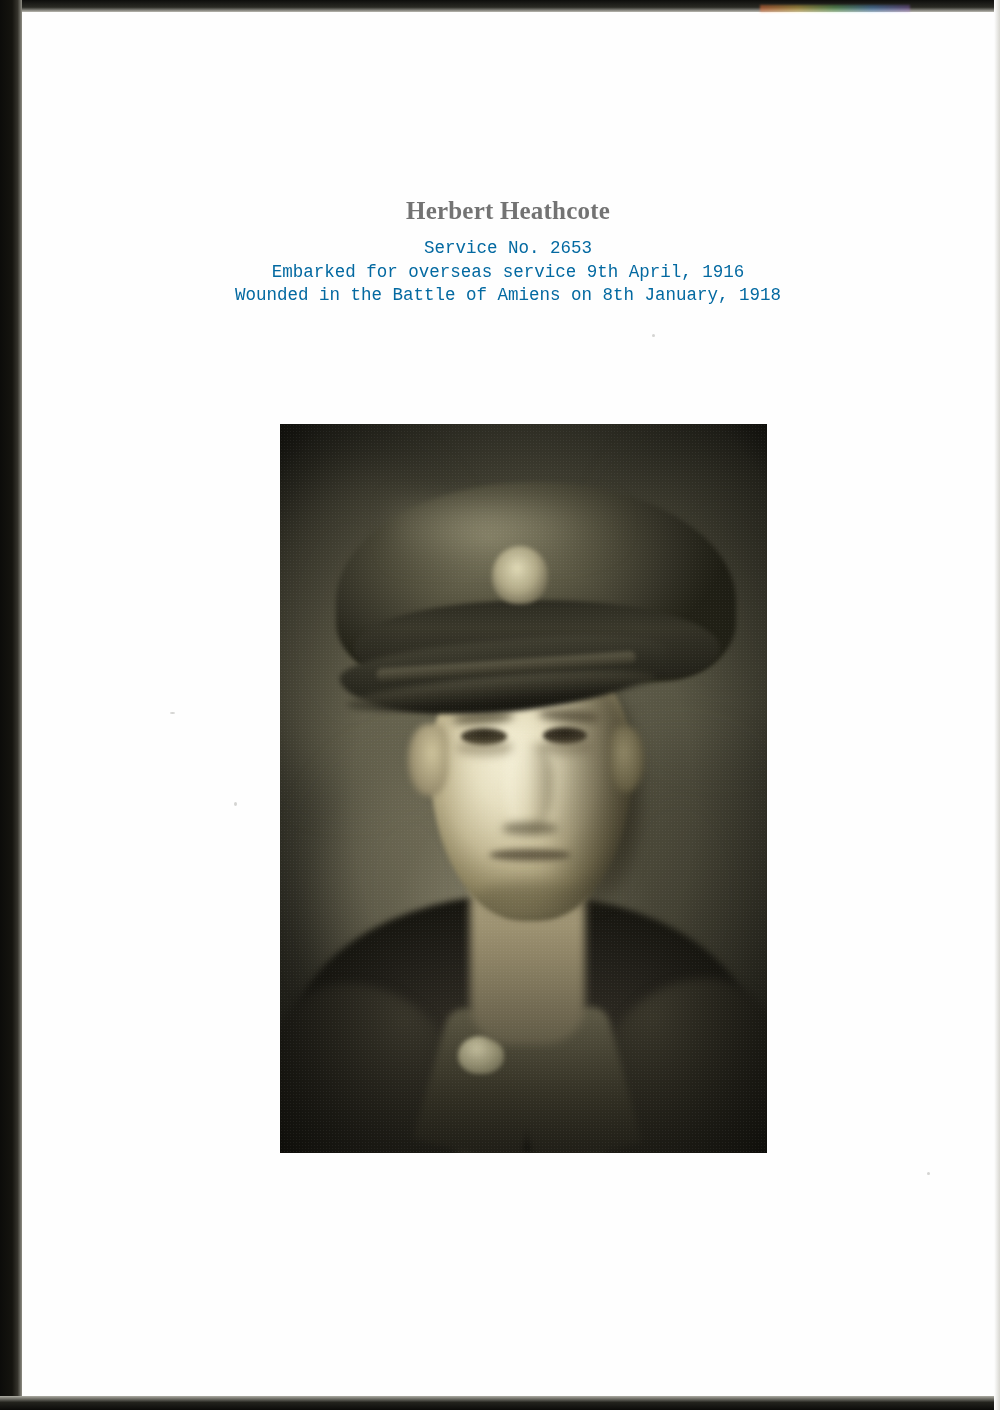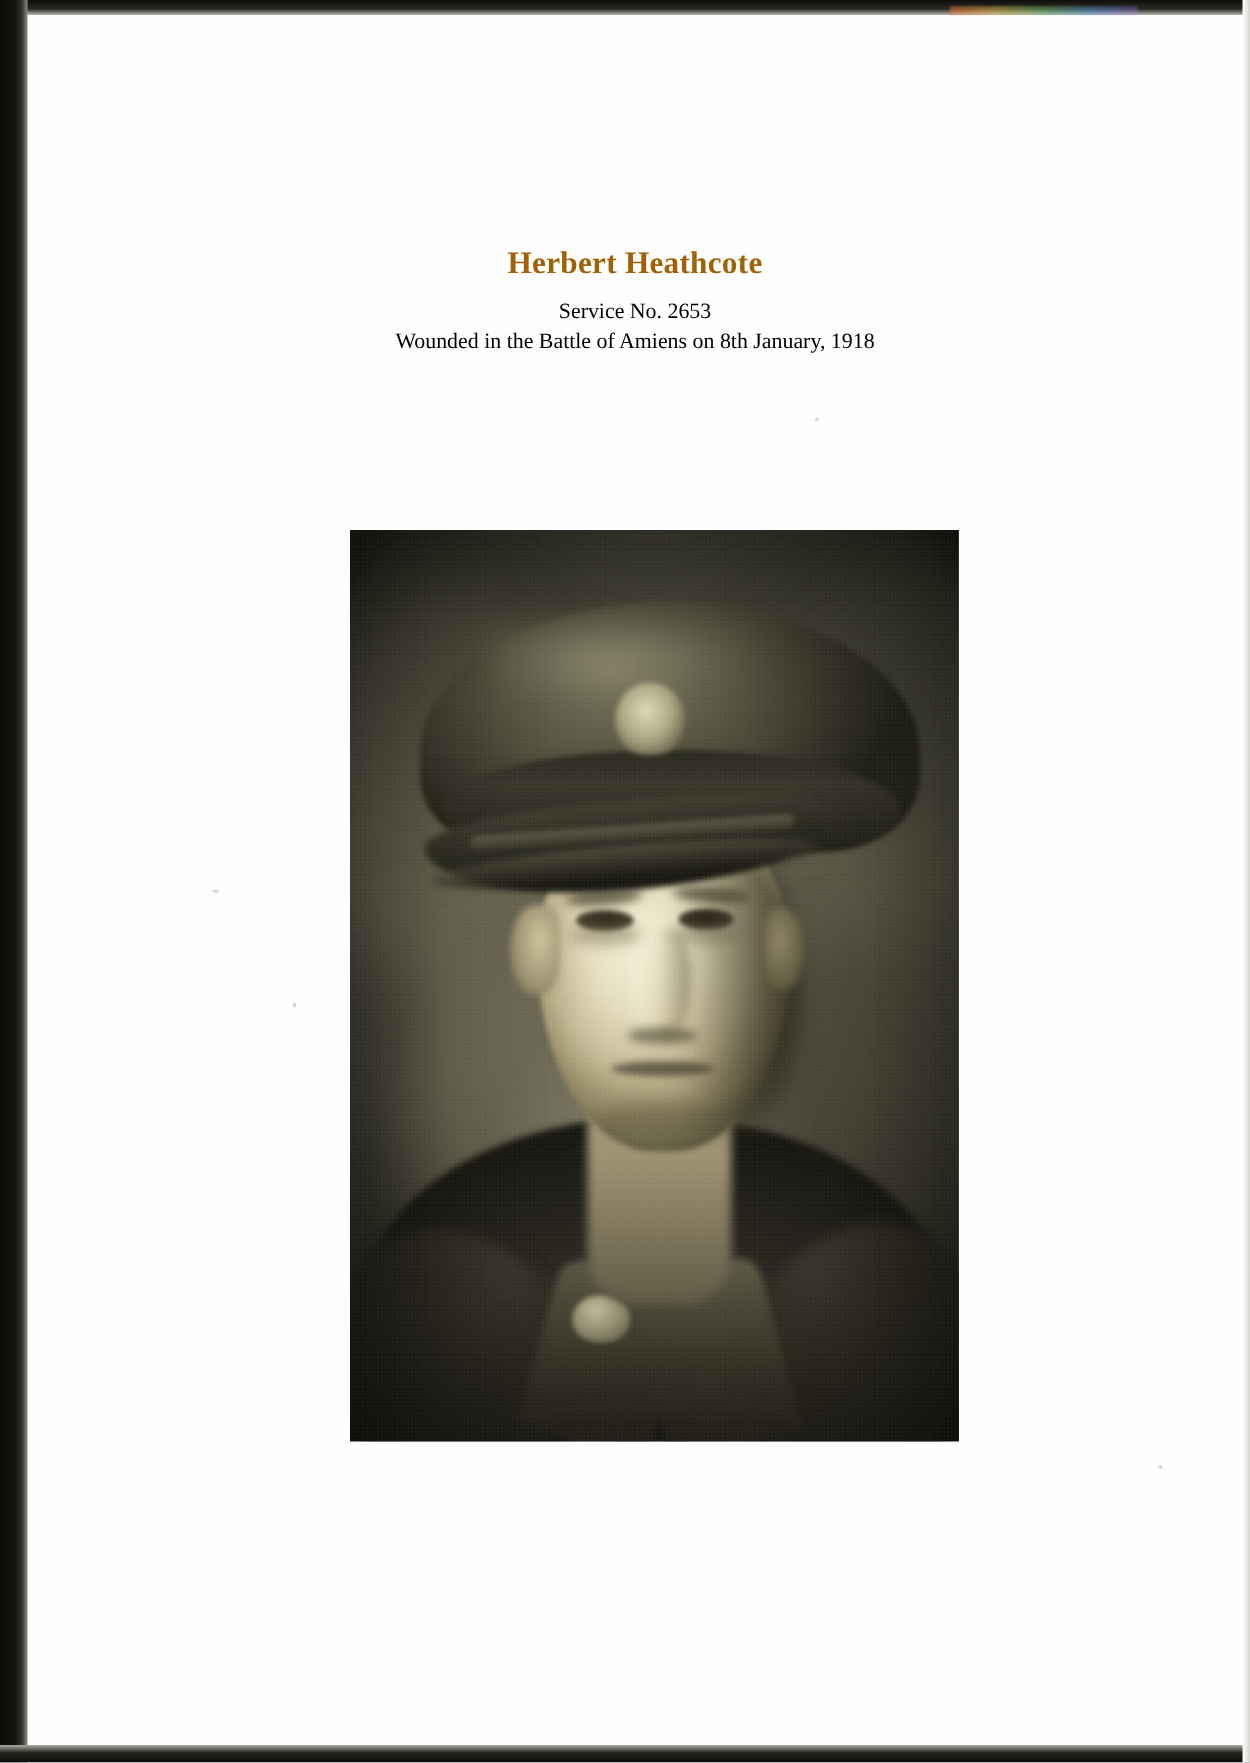"Herbert Heathcote" .doc-title { color: #a16207 -> #737373 }
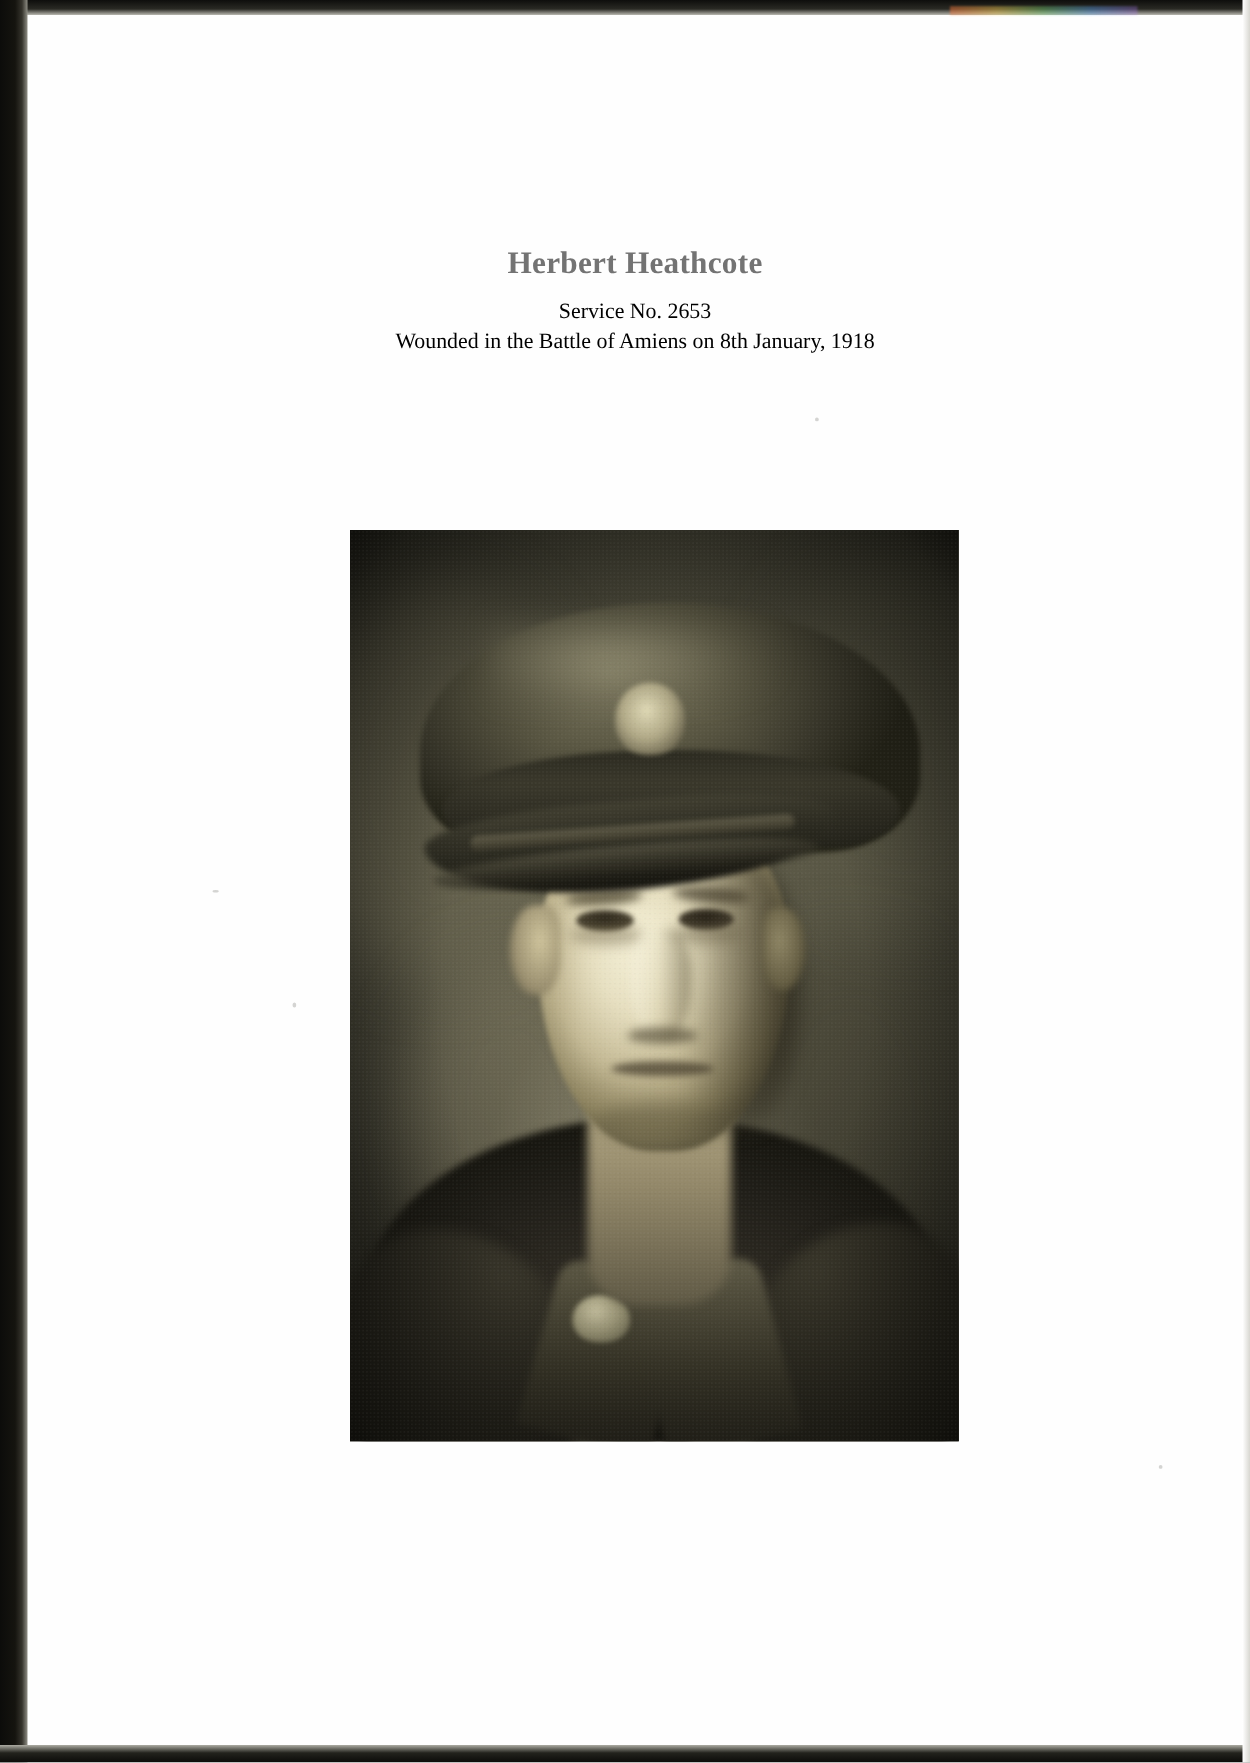"Service No. 2653" .details { color: #000000 -> #0369a1; font-family: Liberation Serif, serif -> Liberation Mono, monospace }
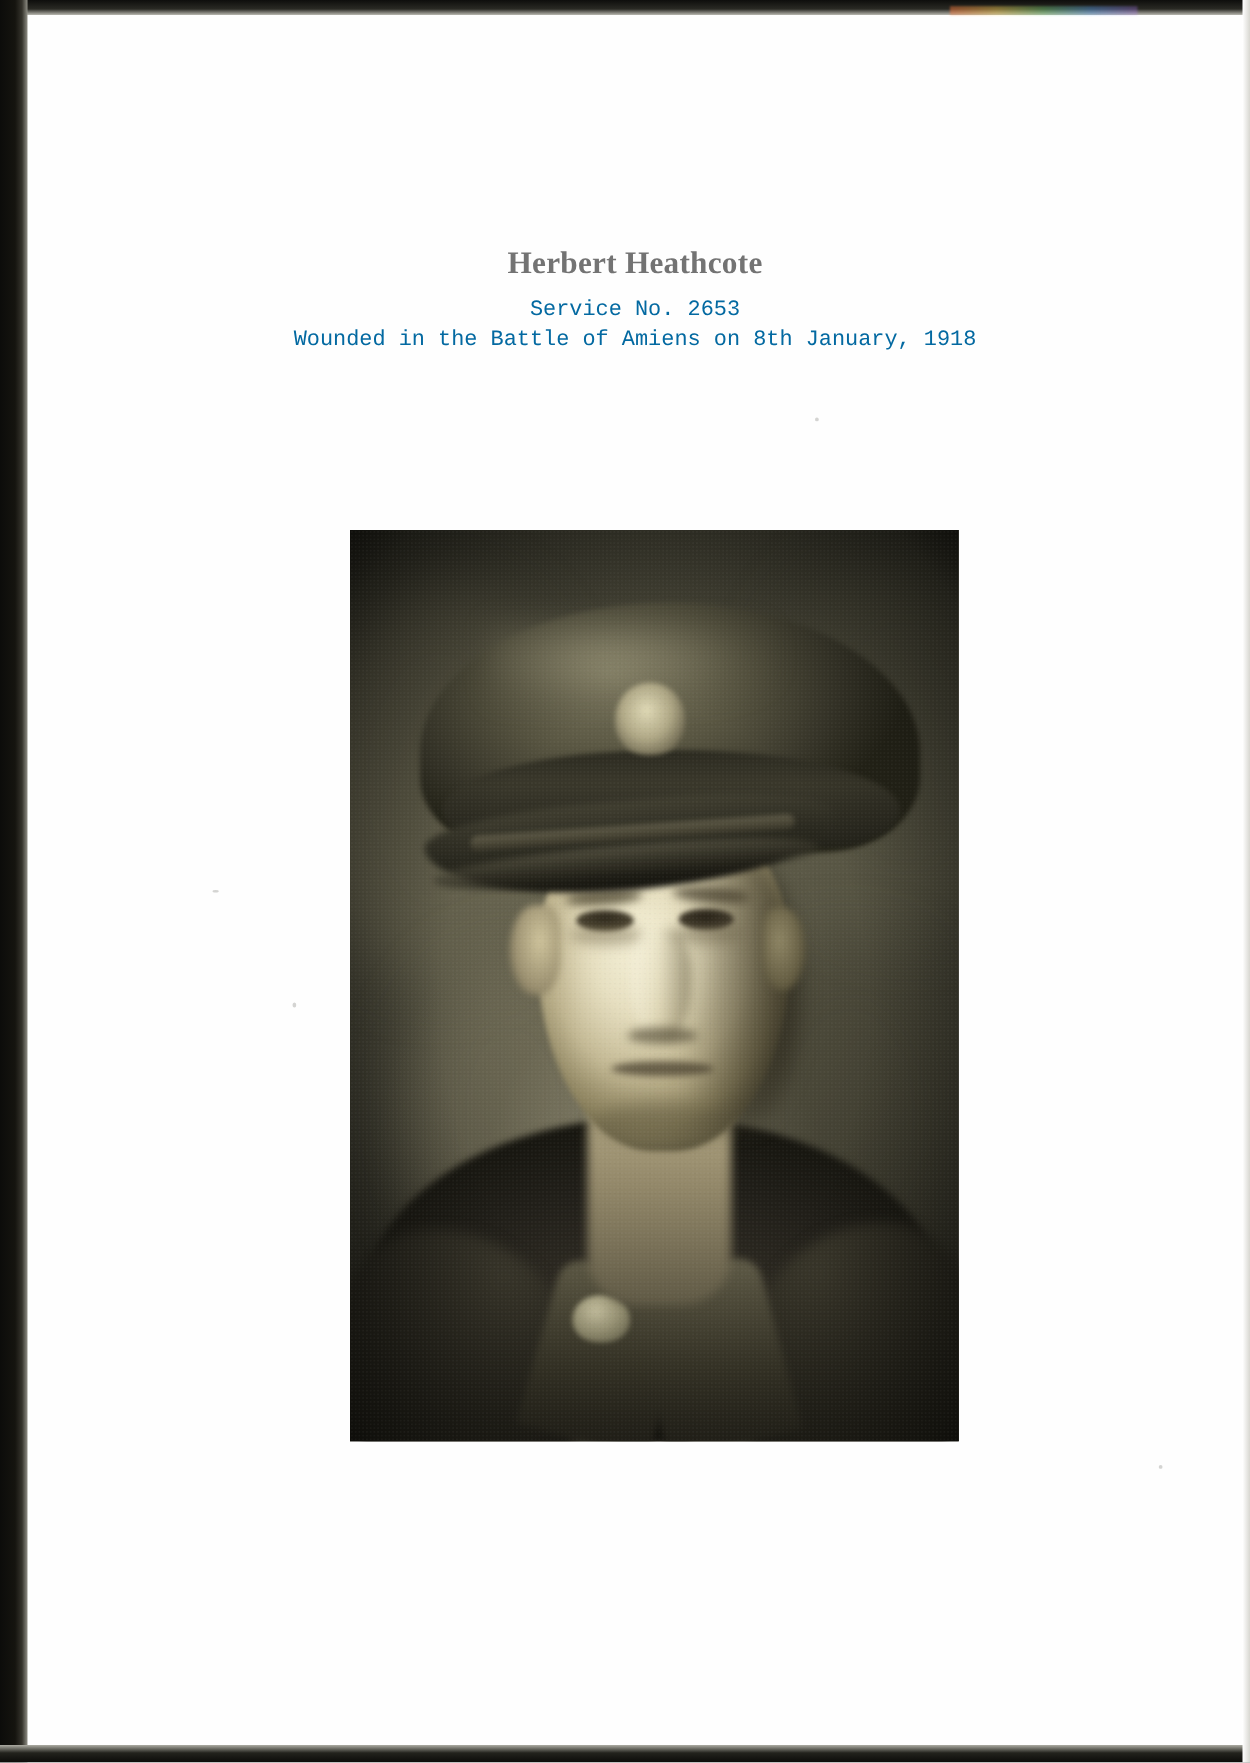"Embarked for overseas service 9th" div { html: none -> <div>Embarked for overseas service 9th April, 1916</div> }
